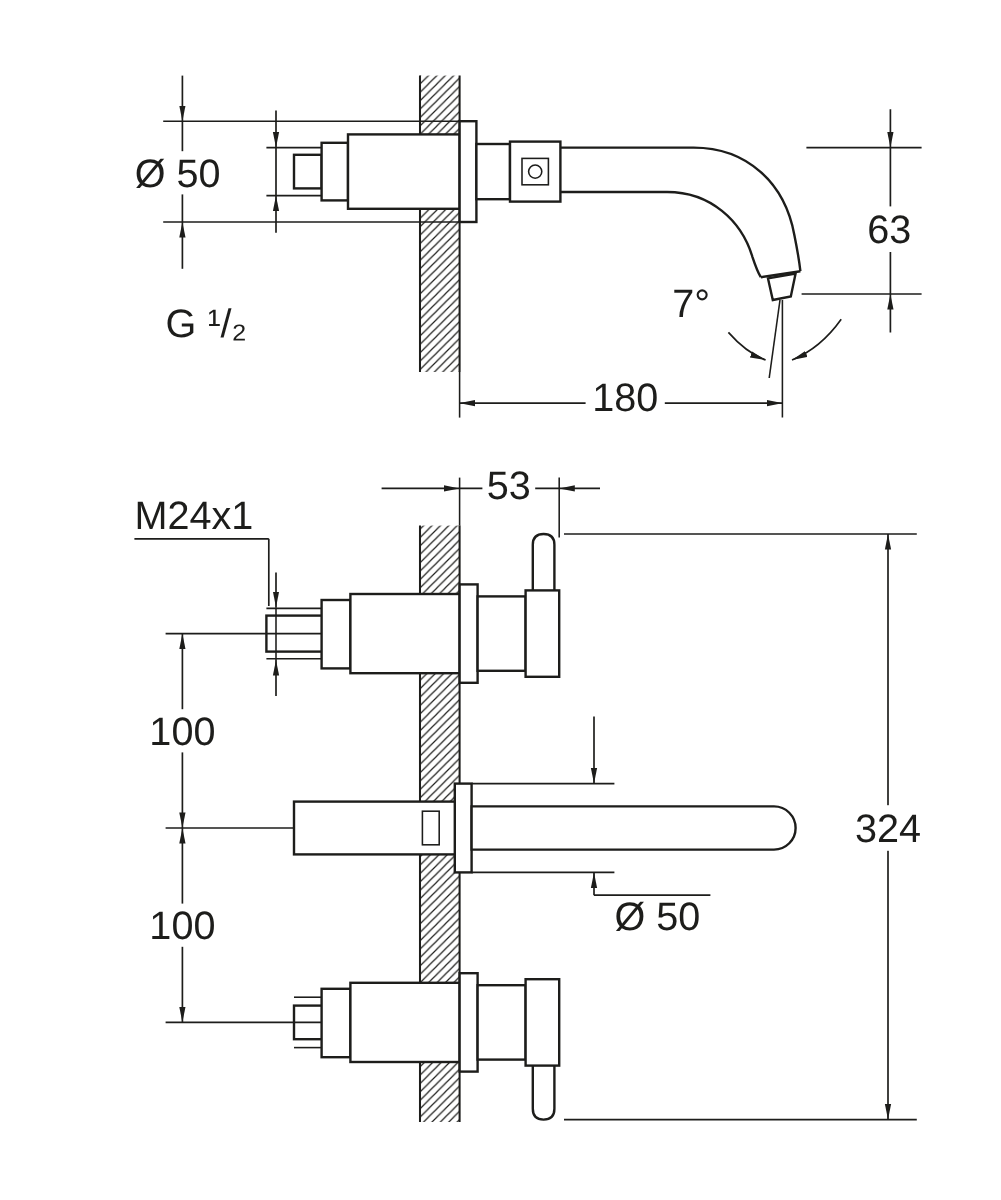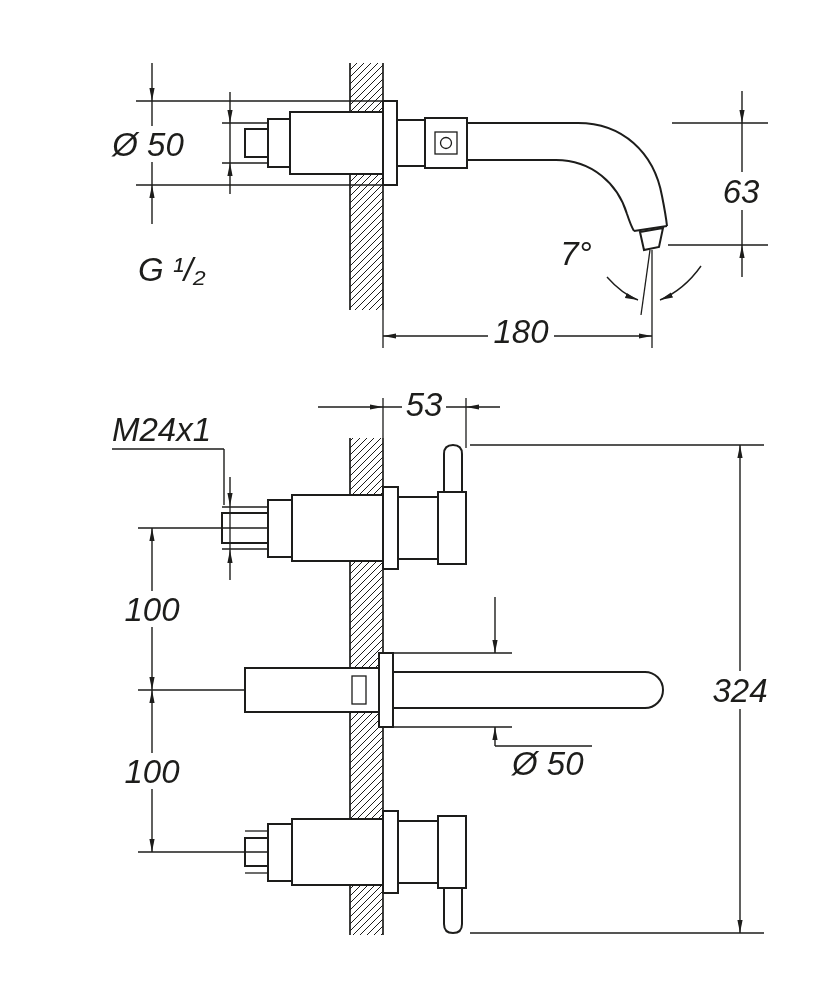"Ø 50" .stage { font-style: italic -> none }
